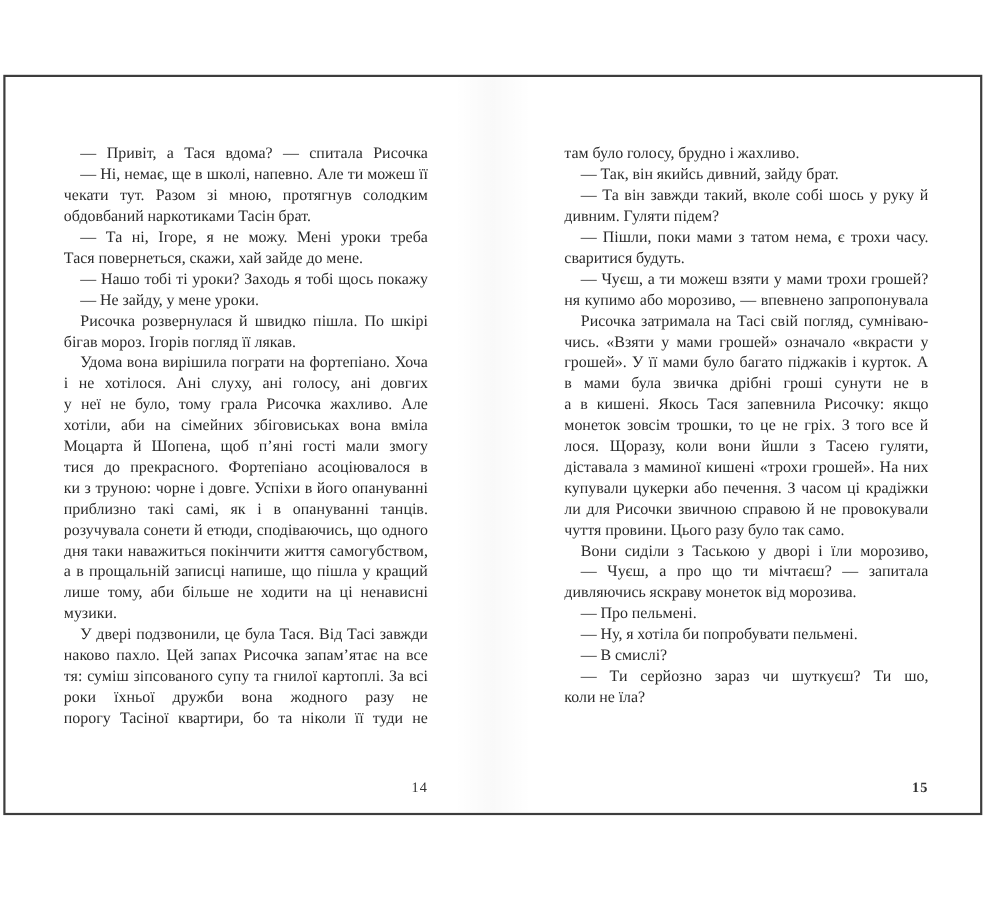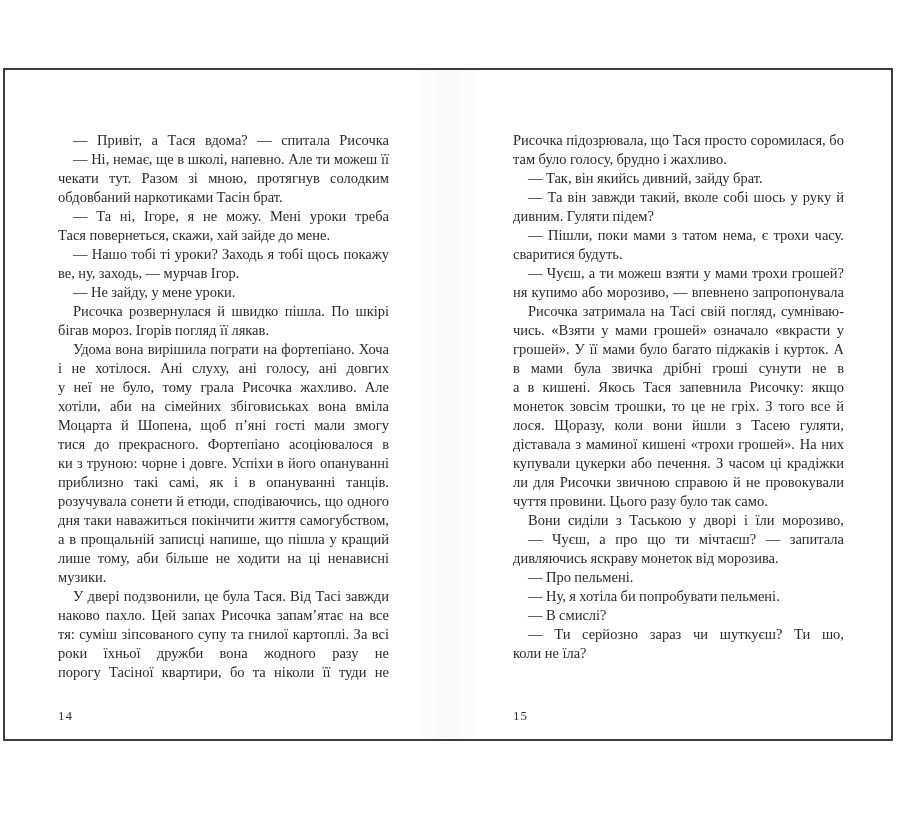"Рисочка підозрювала, що Тася просто" div.line { html: <div>Рисочка підозрювала, що Тася просто соромилася, бо</div> -> none }
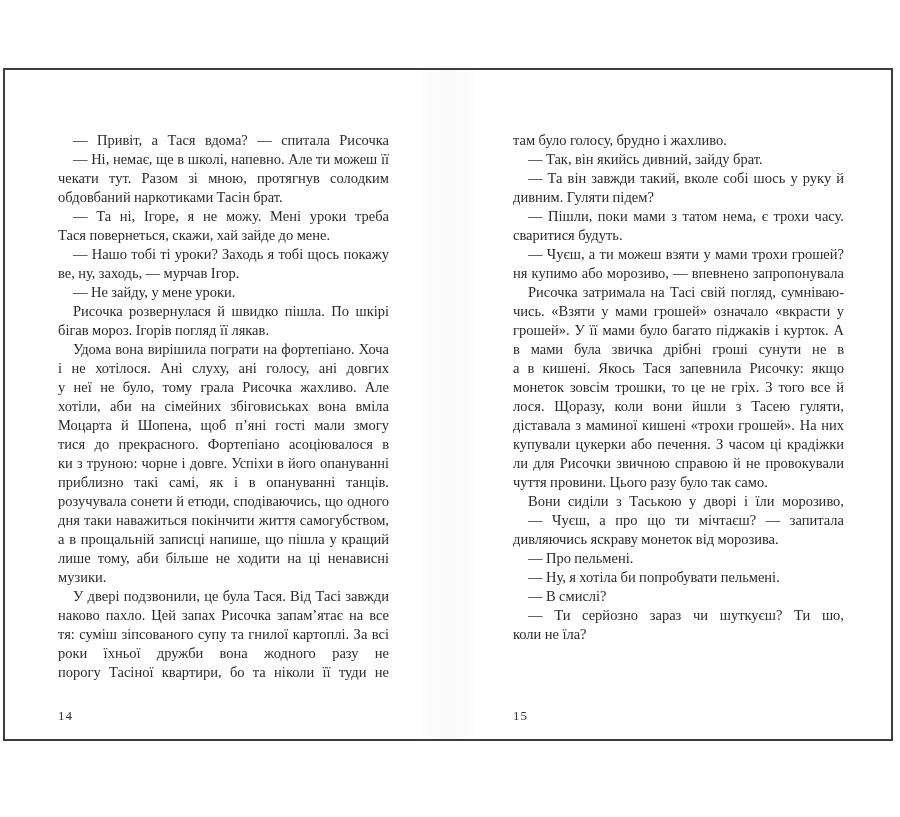"ве, ну, заходь, — мурчав" div.line { html: <div>ве, ну, заходь, — мурчав Ігор.</div> -> none }
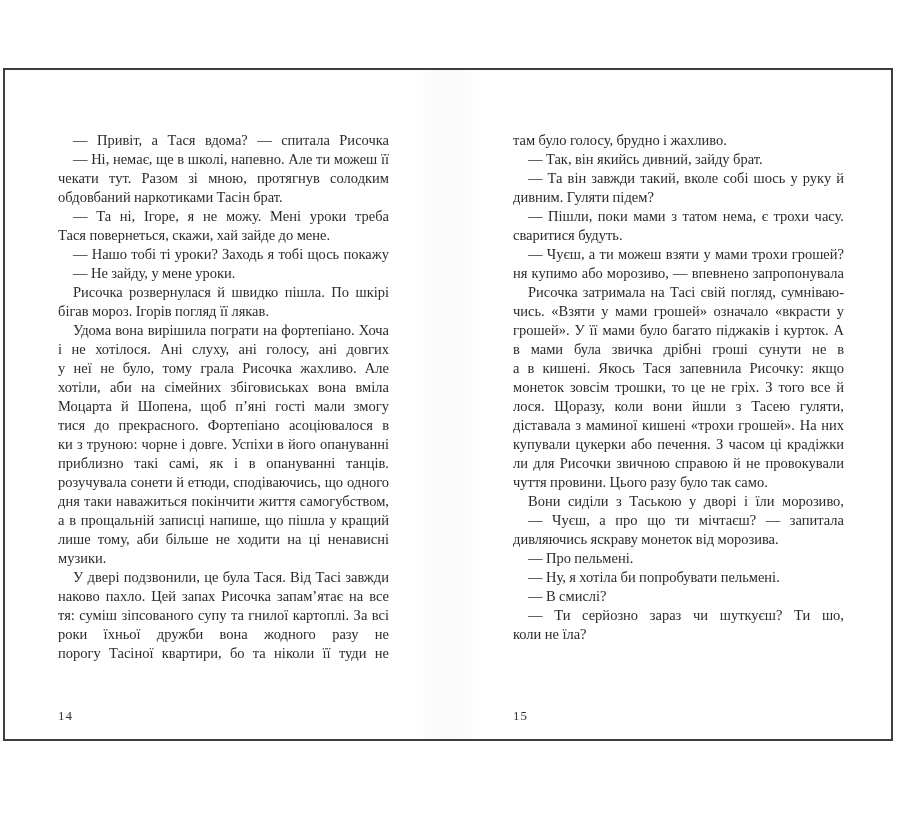"14" .page-num { text-align: left -> right }
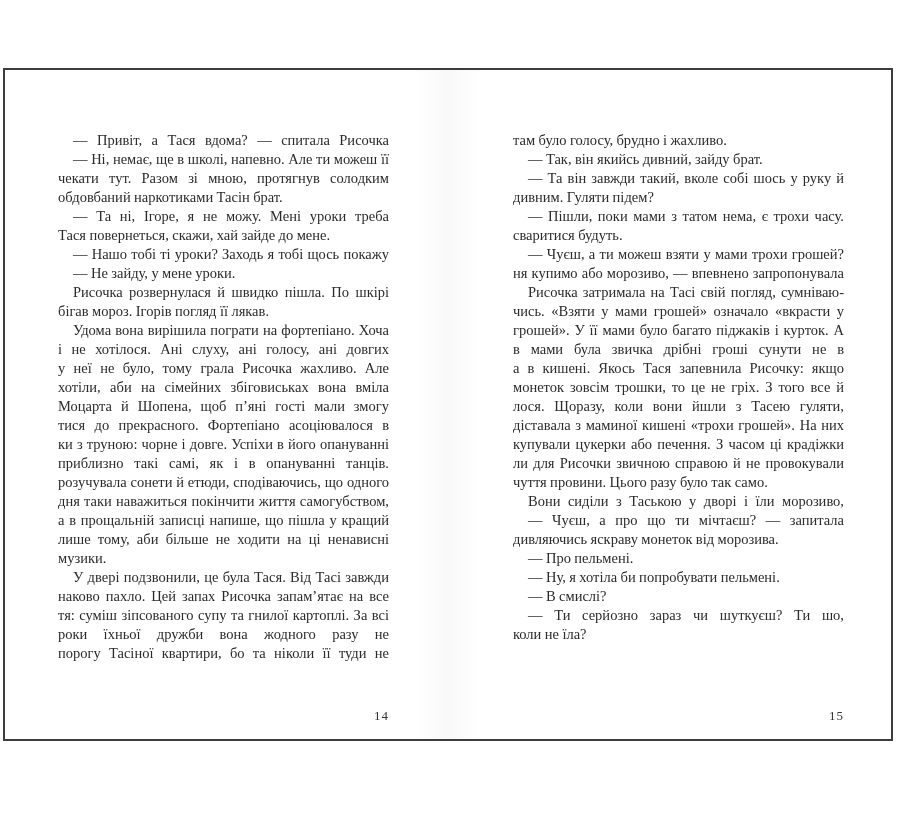"15" .page-num.right { font-weight: none -> bold }
